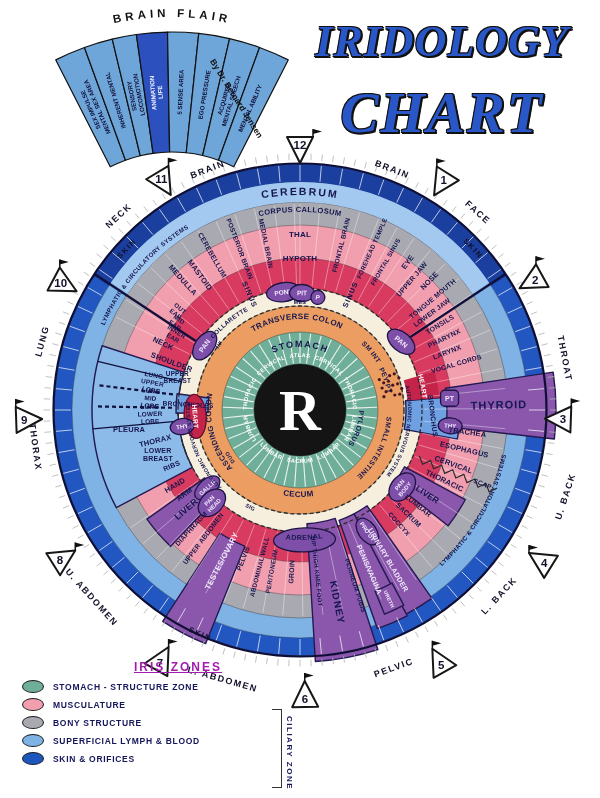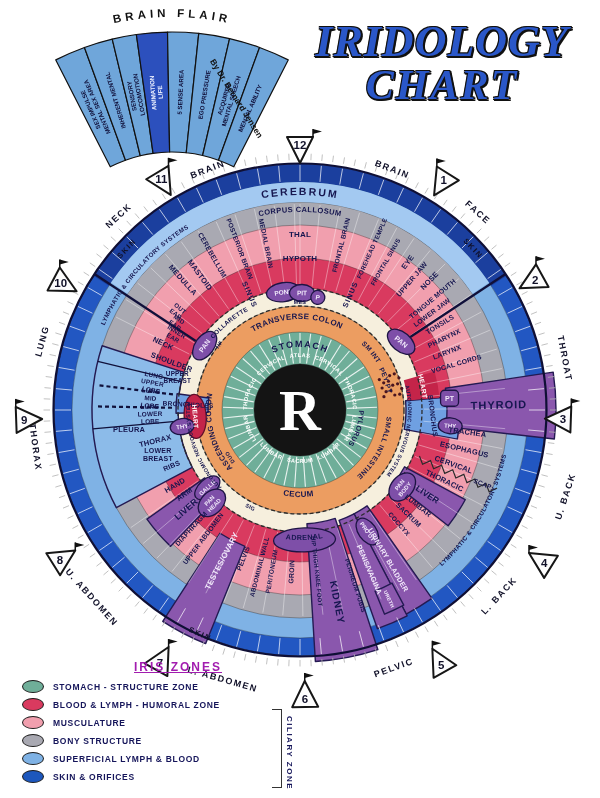"CHART" .title .l2 { font-size: 42px -> 57px; margin-top: none -> 20px }
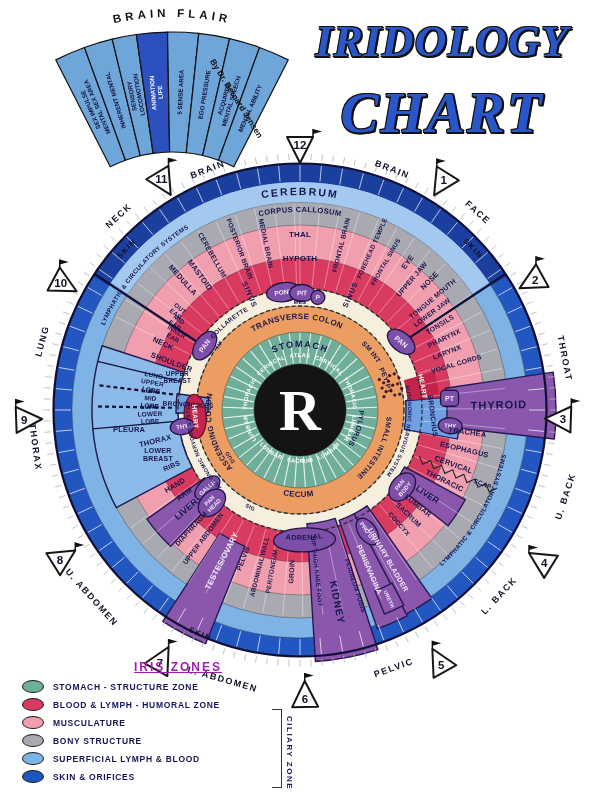"BLOOD & LYMPH - HUMORAL" div.legend-row { html: <div> <span></span> <span>BLOOD &amp; LYMPH - HUMORAL ZONE</span> </div> -> none }
